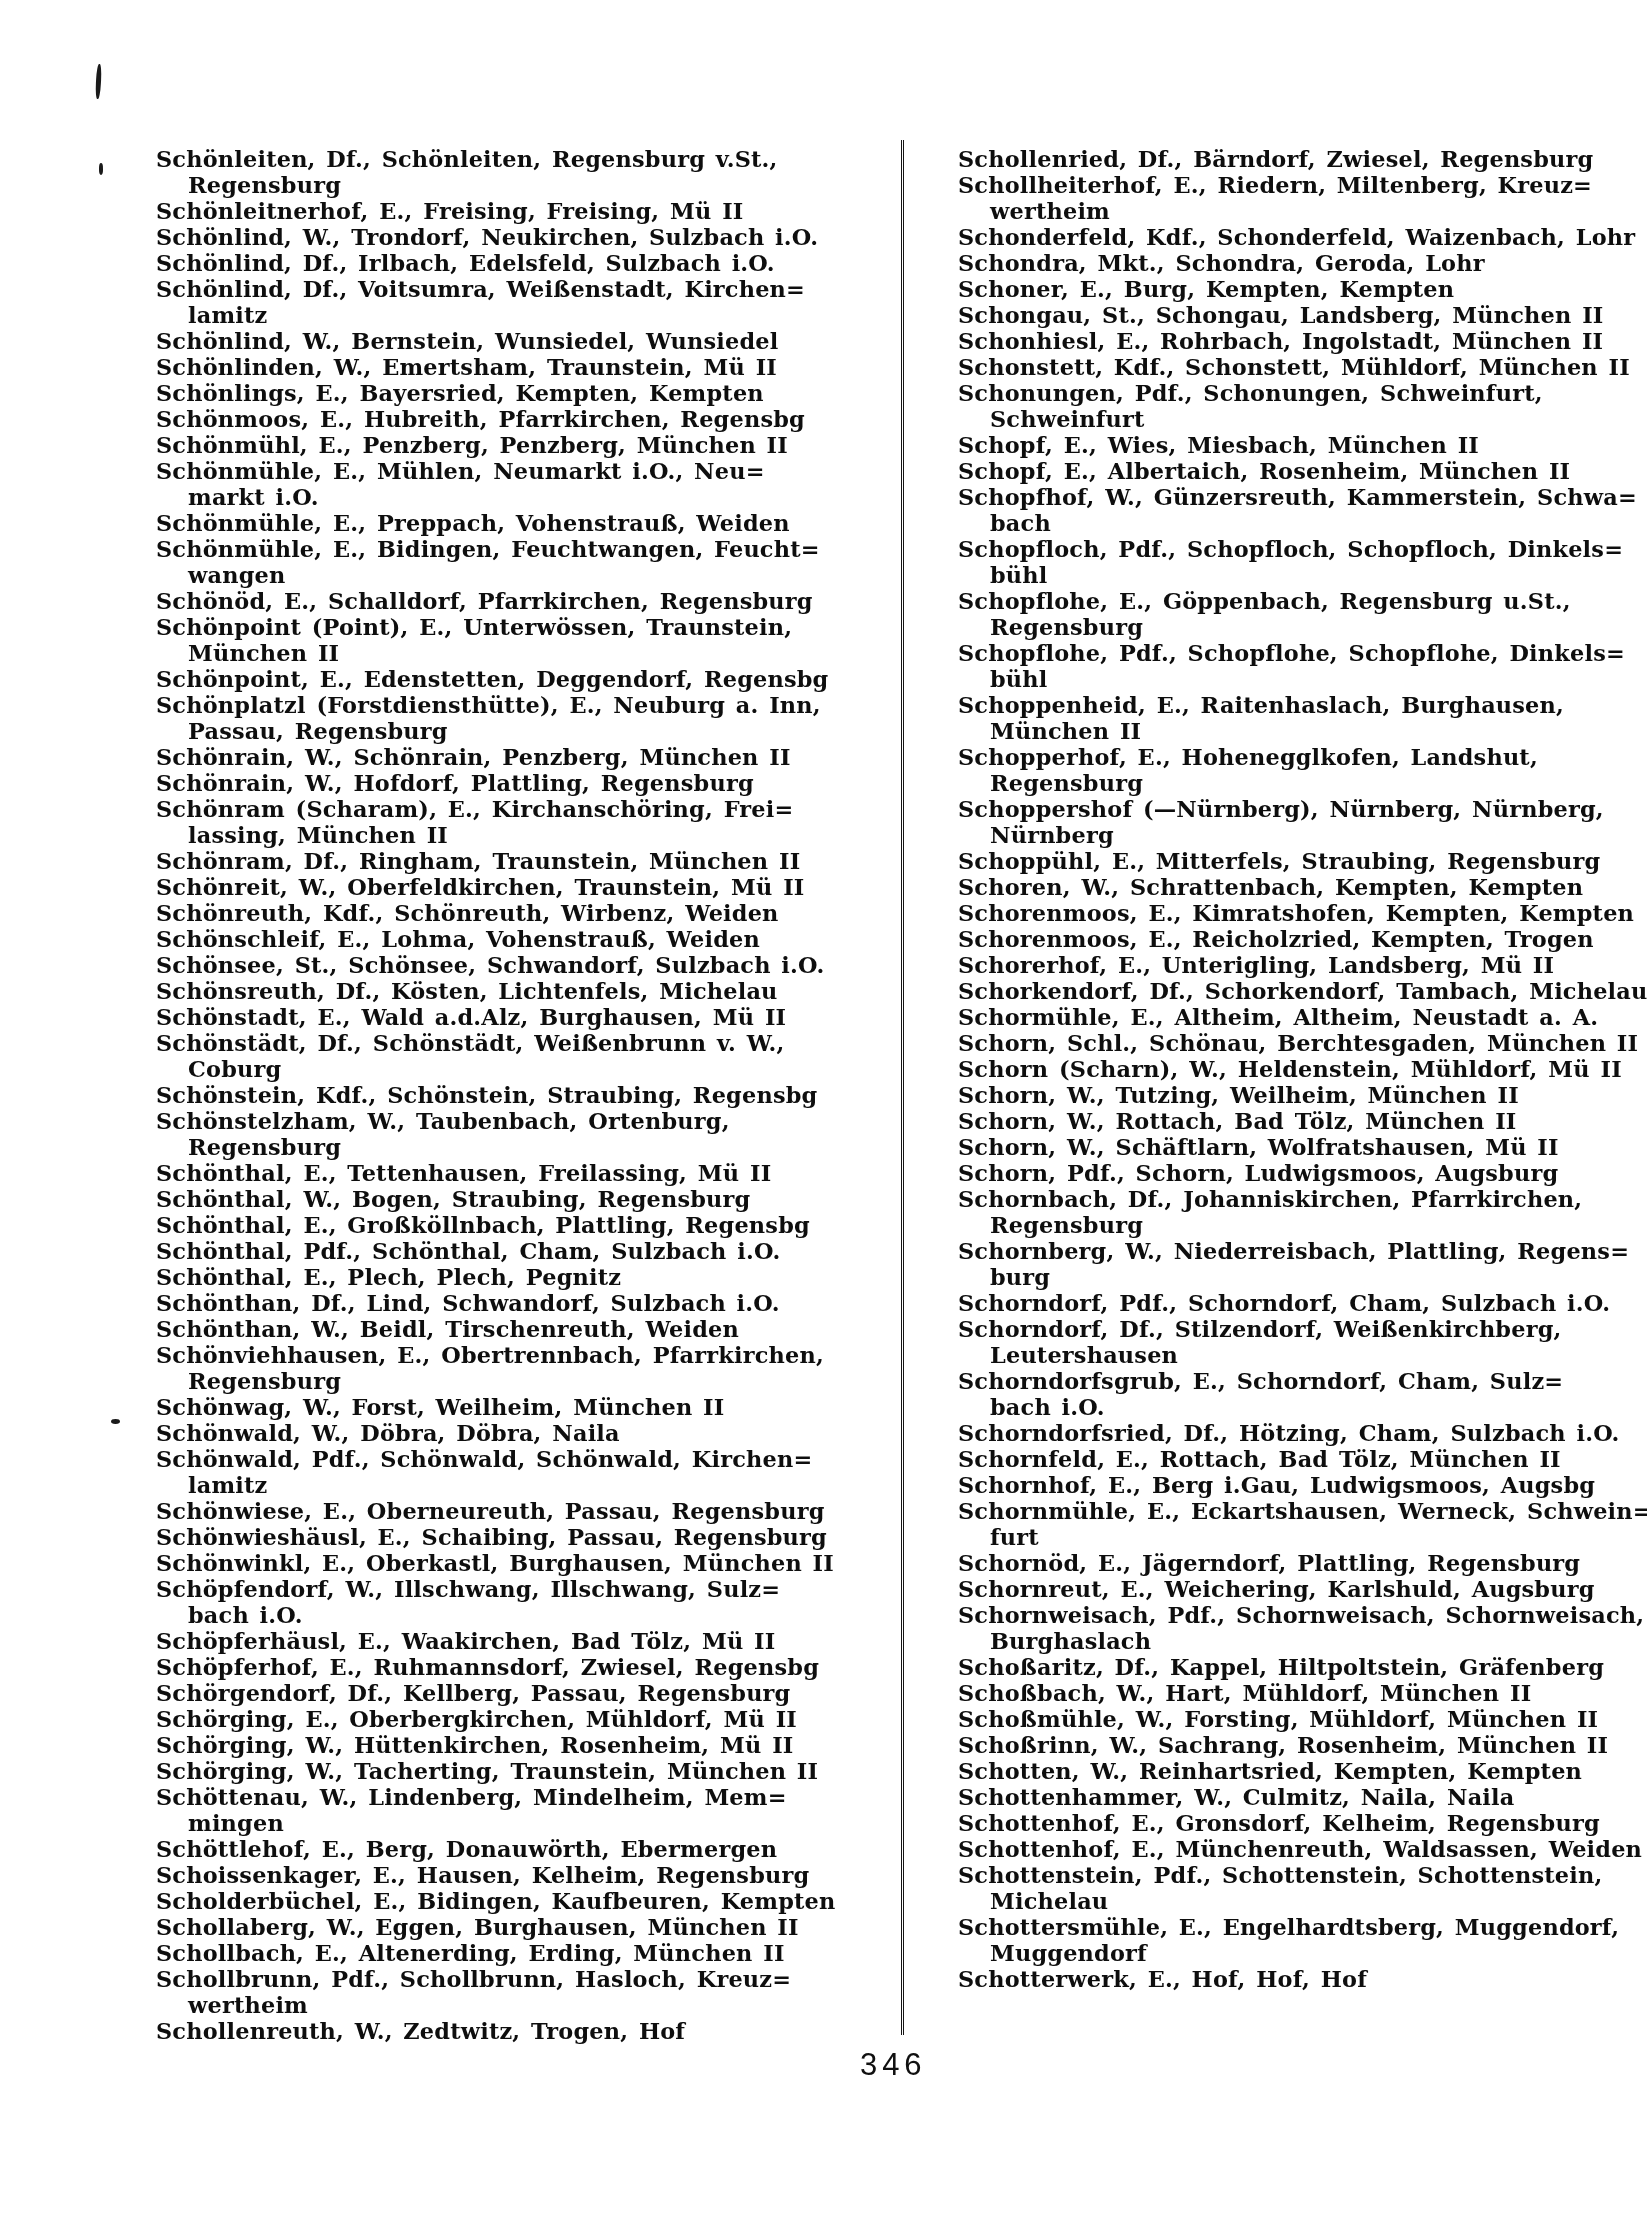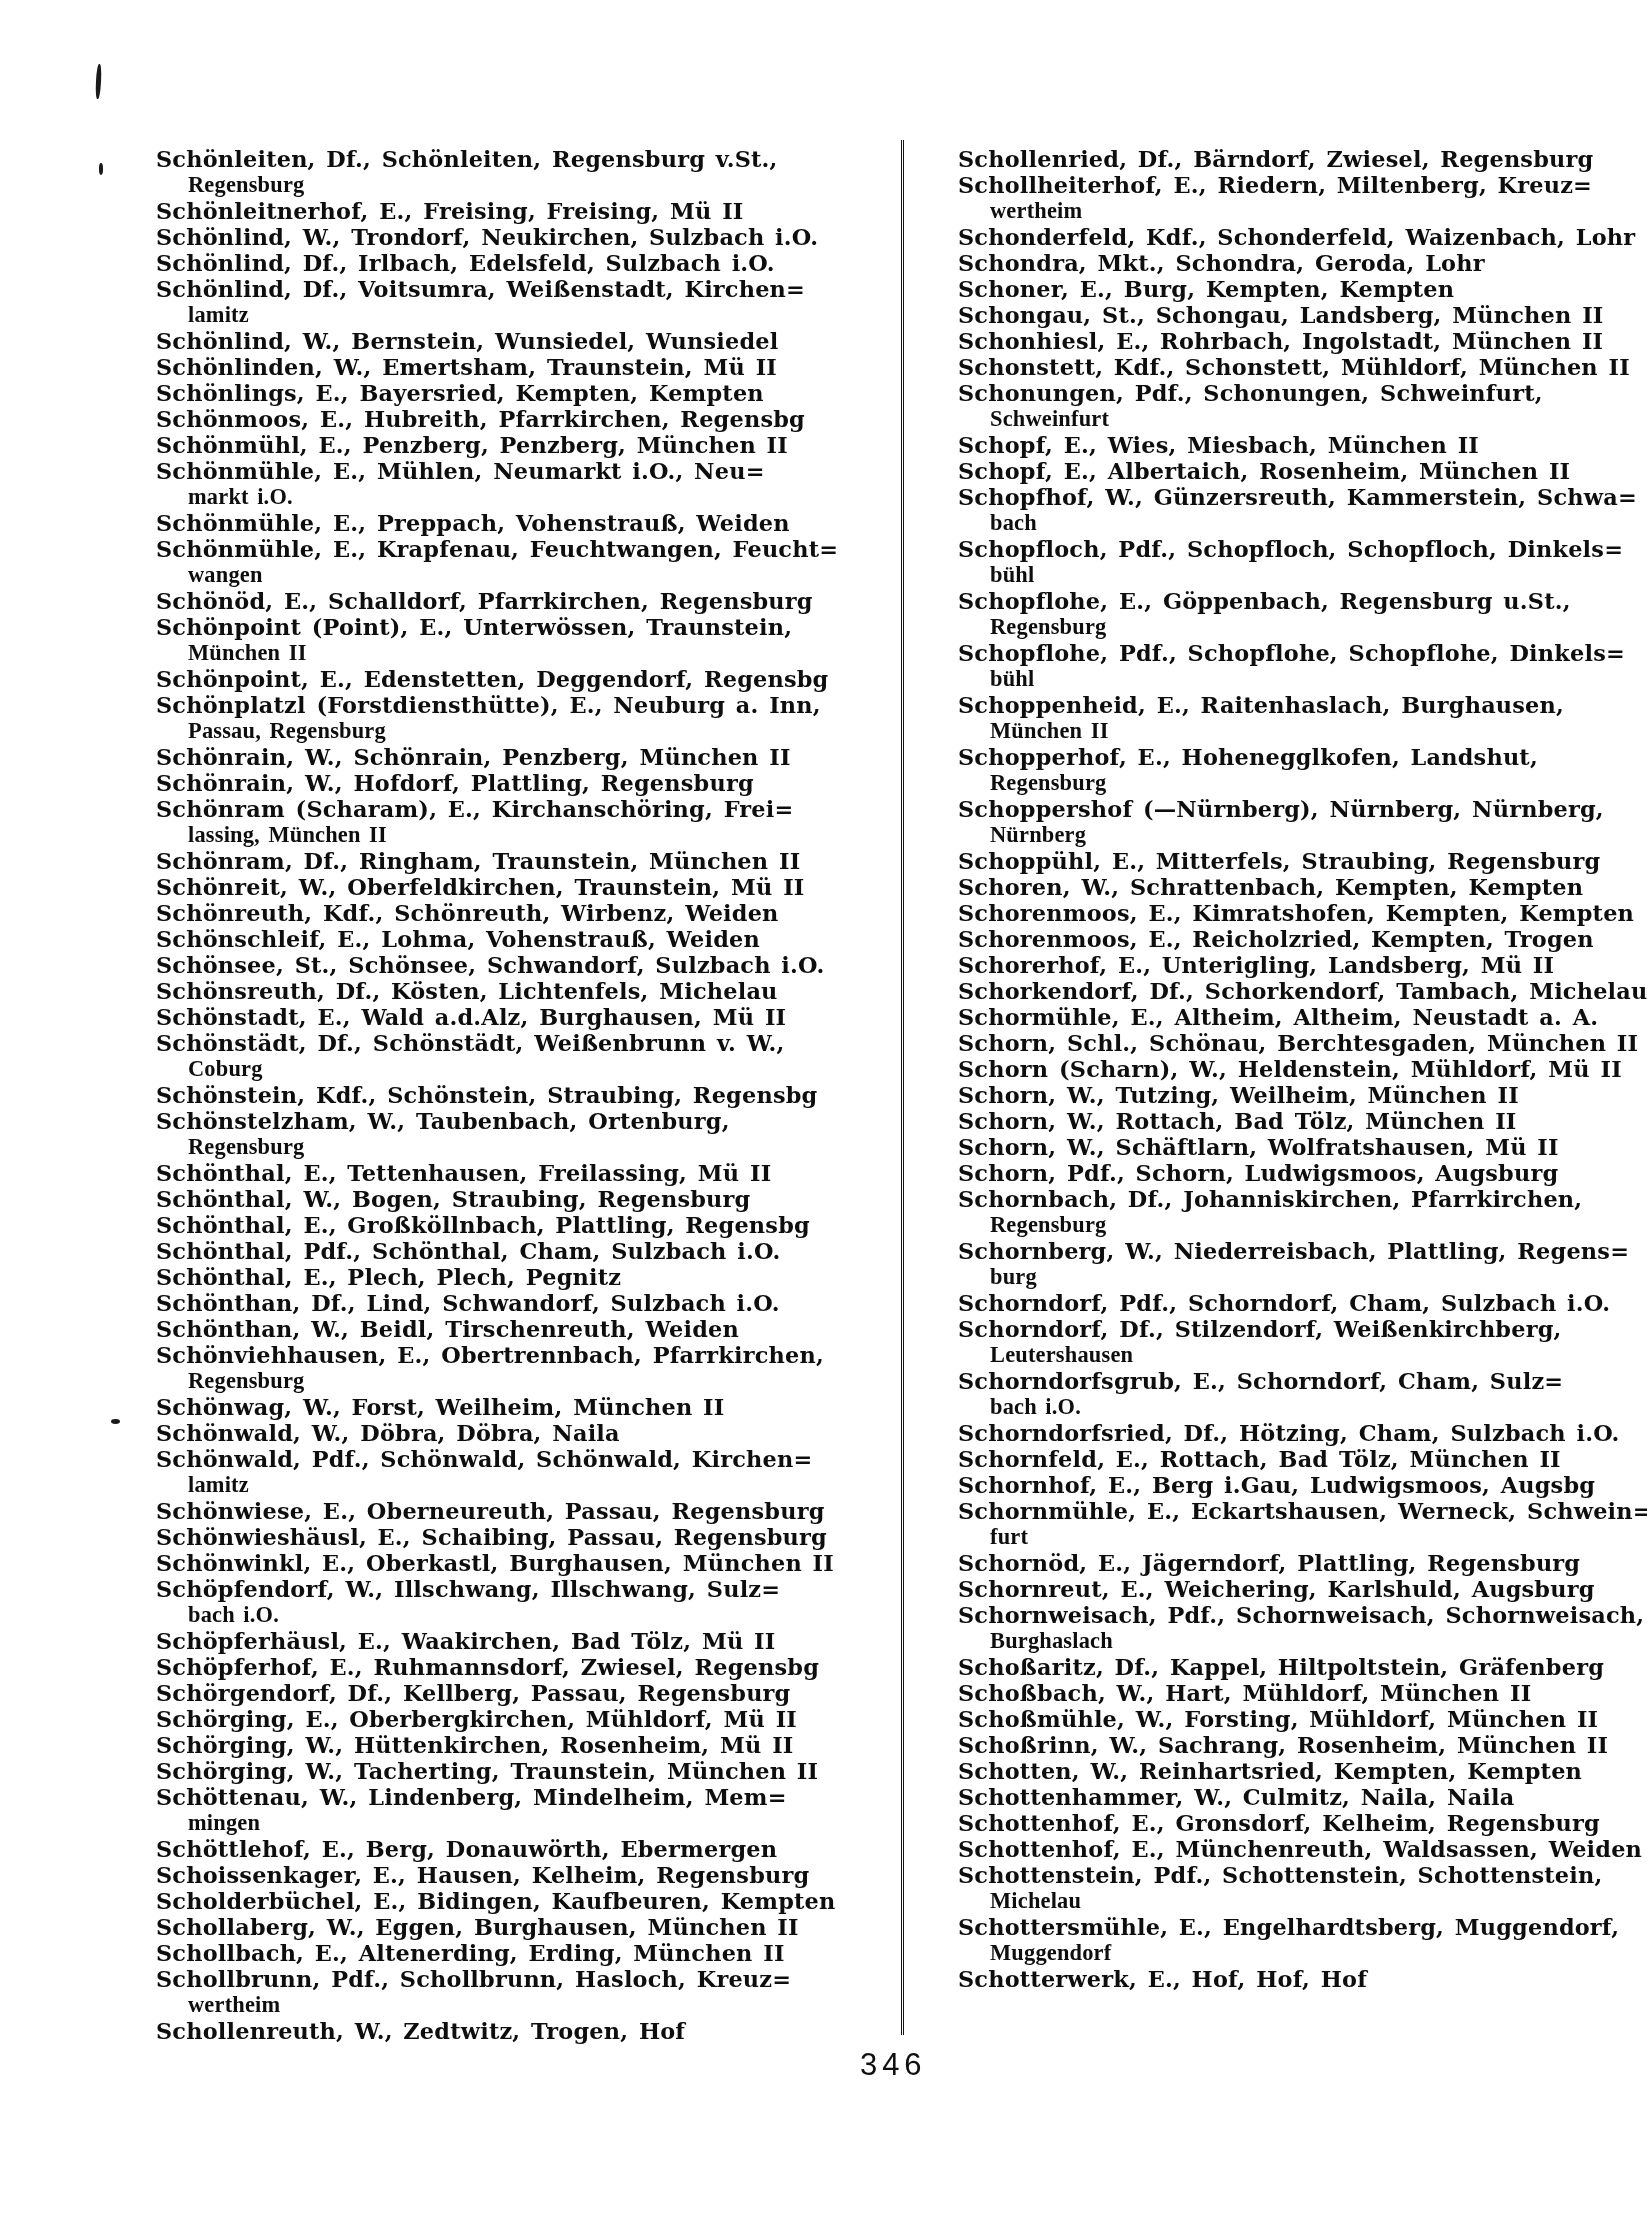"Regensburg" .line.cont { font-family: Liberation Serif, serif -> none }
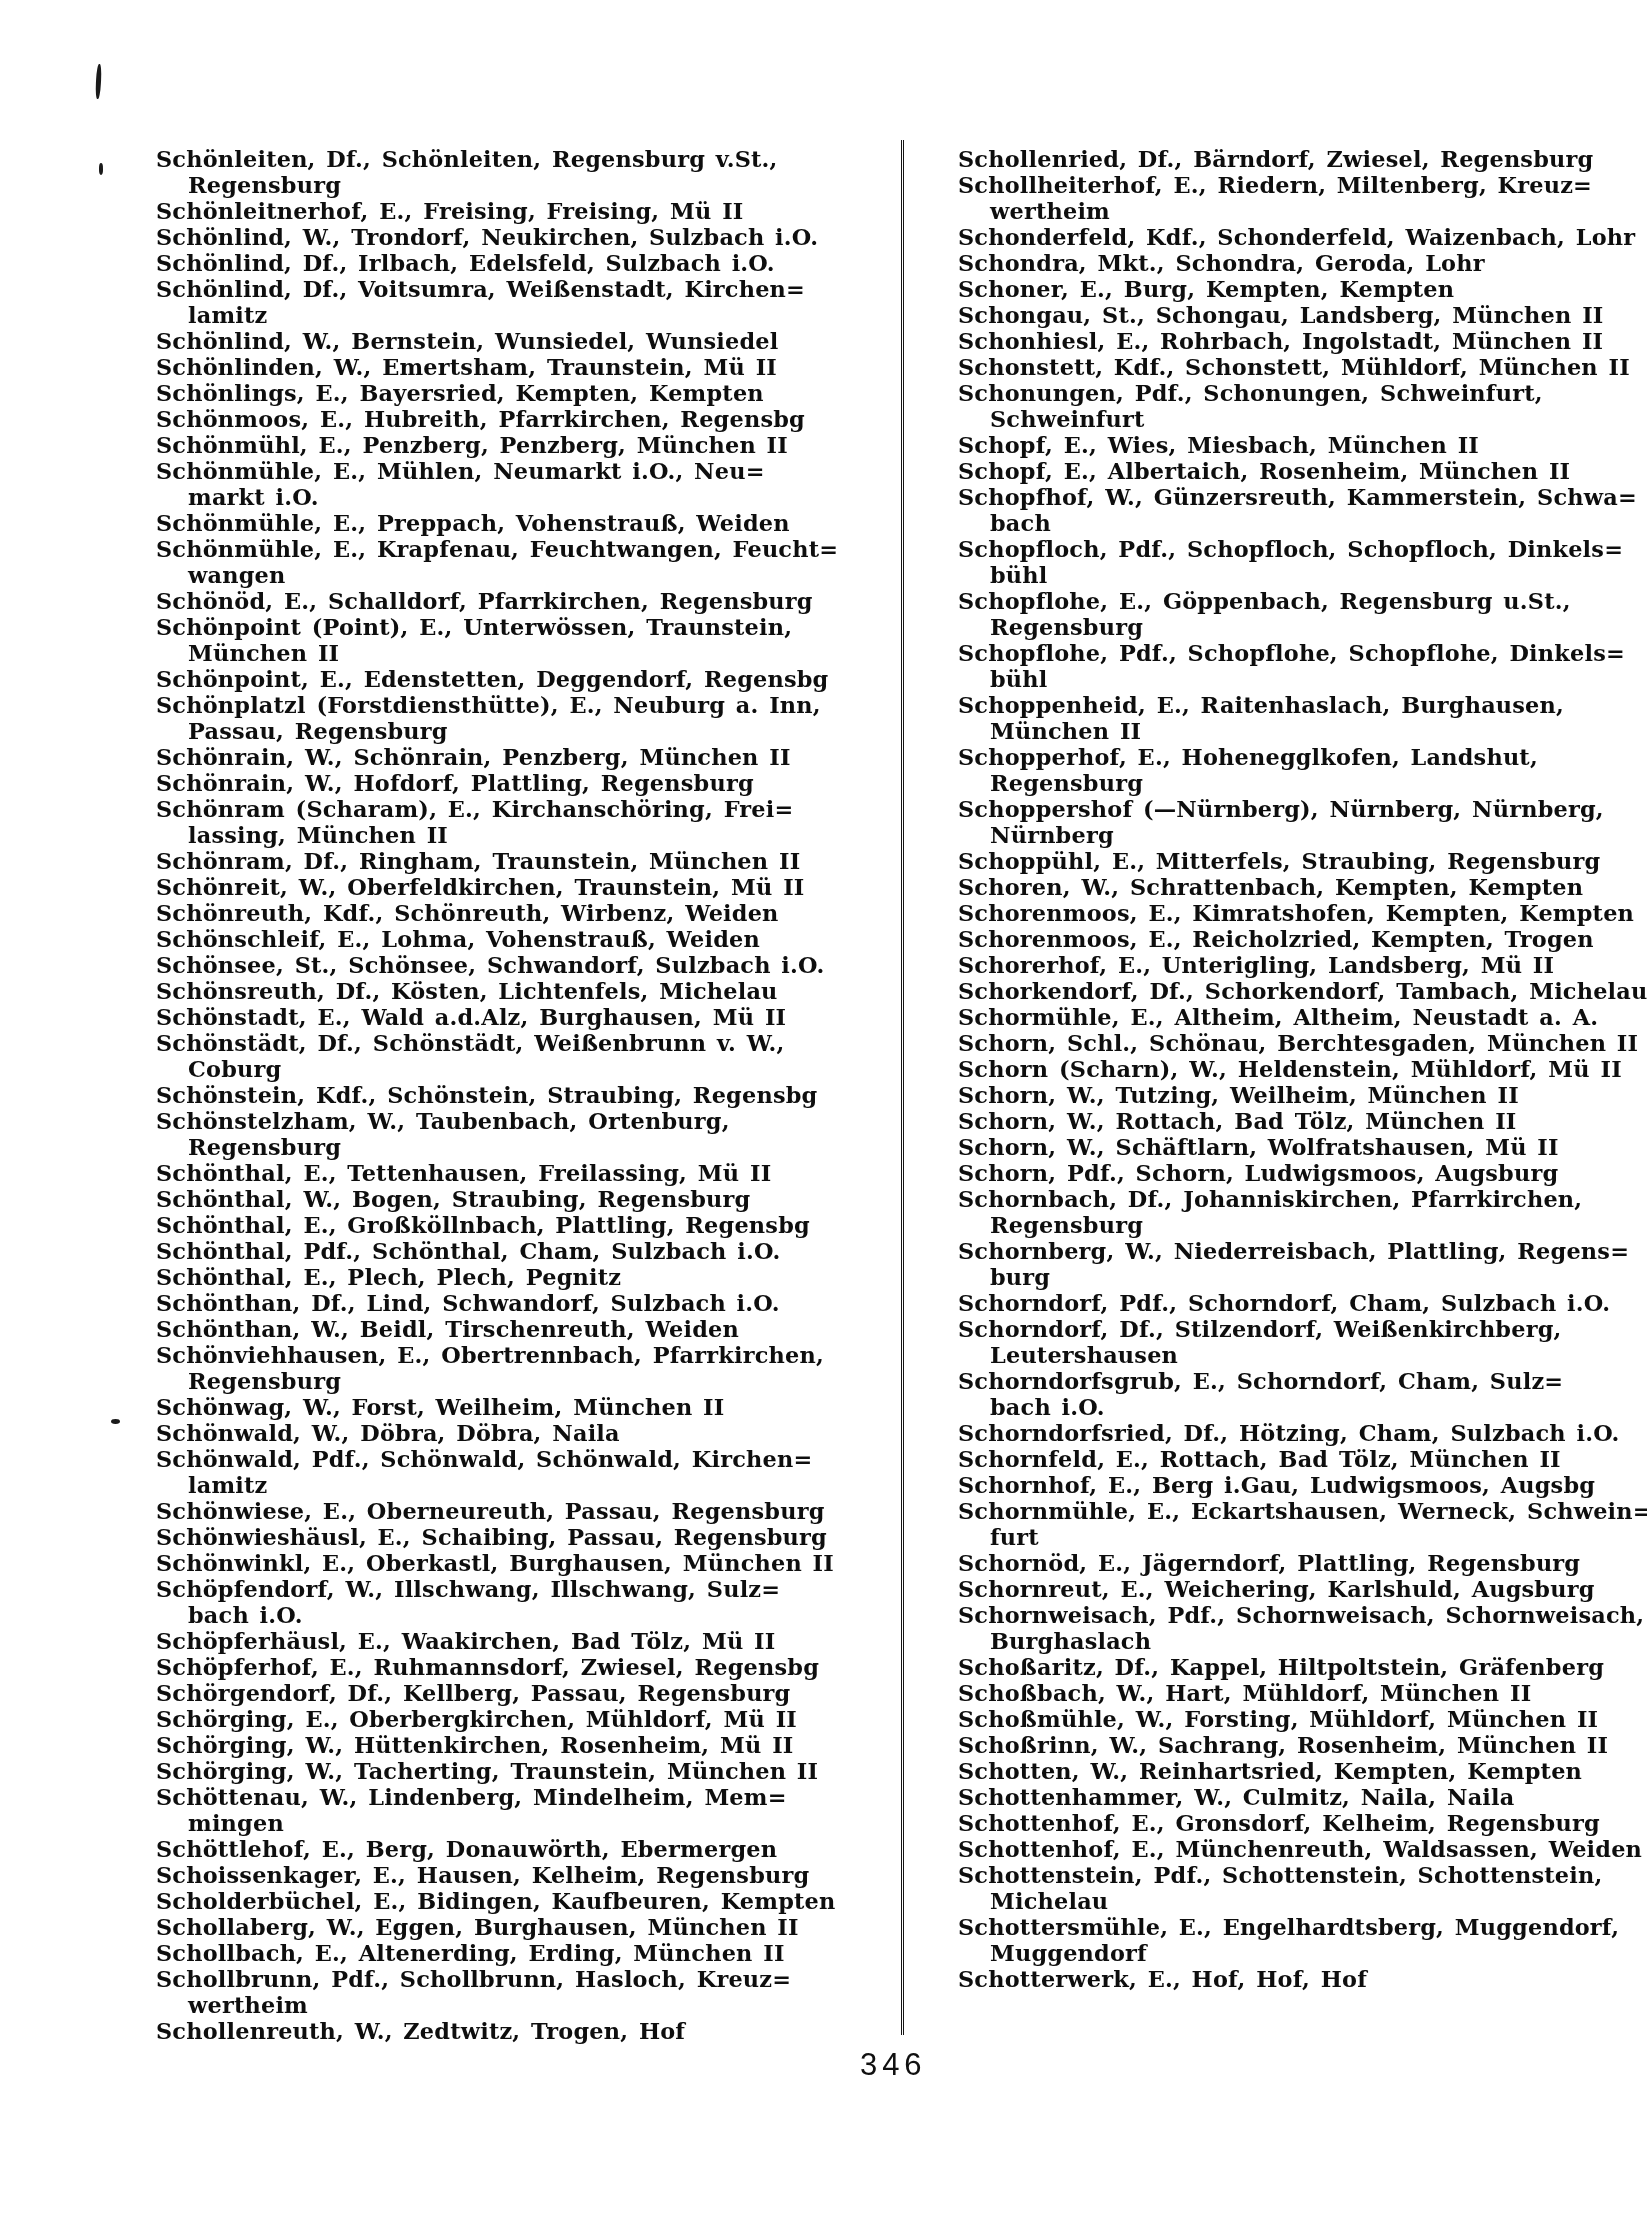"Schönmühle, E., Krapfenau, Feuchtwangen," div.line { text: Krapfenau -> Bidingen }
